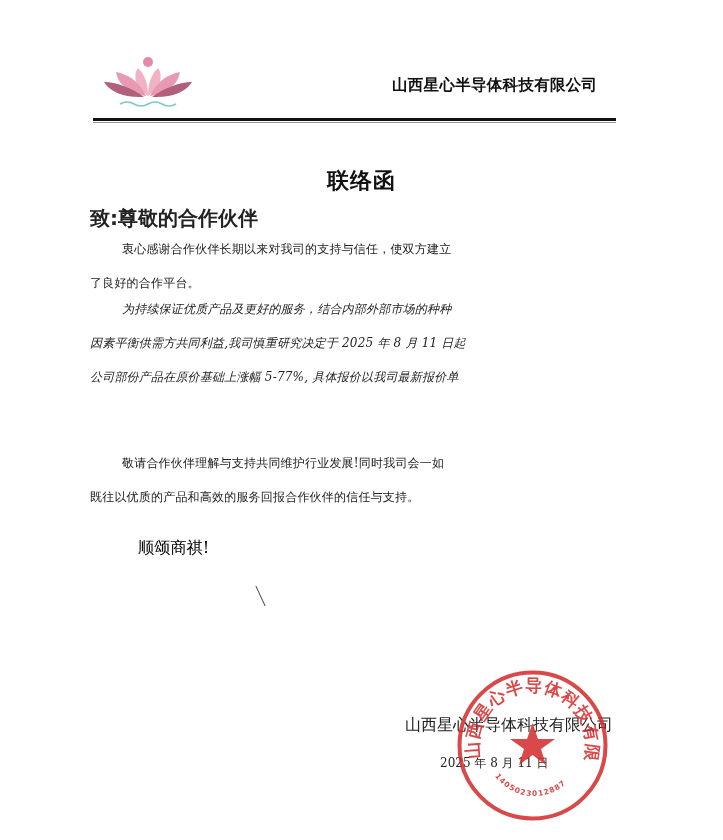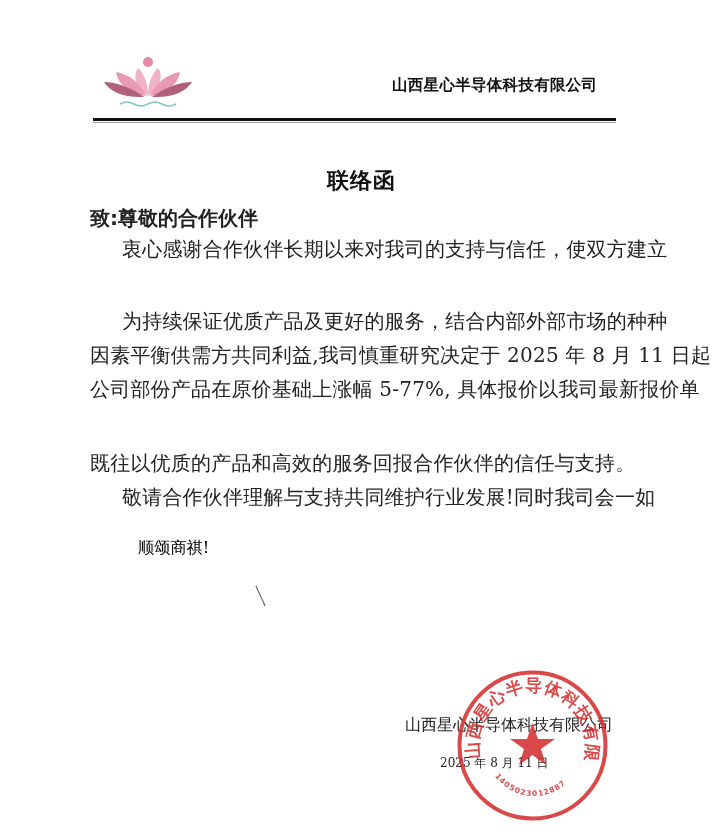"衷心感谢合作伙伴长期以来对我司的支持与信任，使双方建立" .para { font-size: 20px -> 12px }
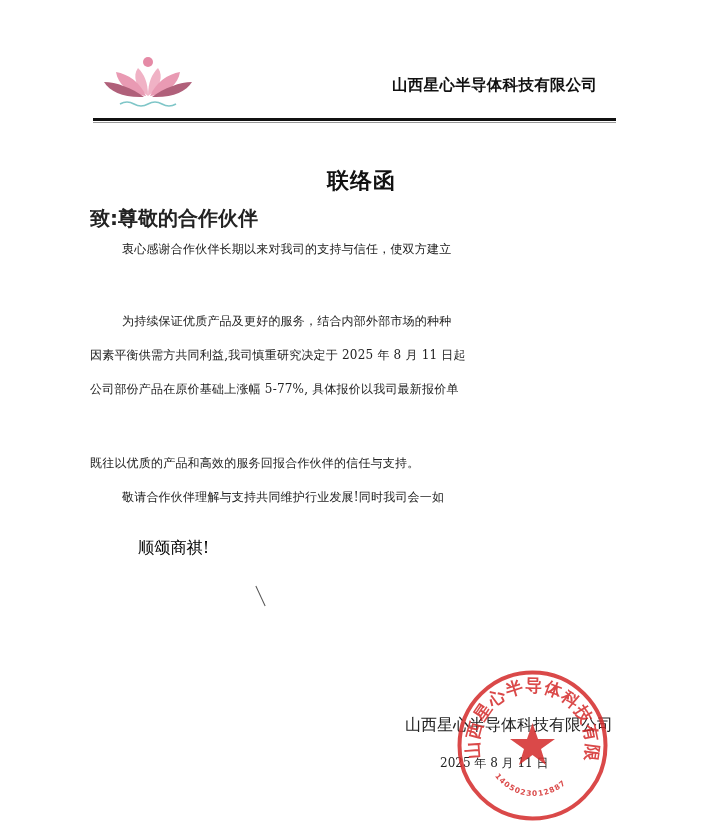"了良好的合作平台。" span.line { html: none -> <span>了良好的合作平台。</span> }
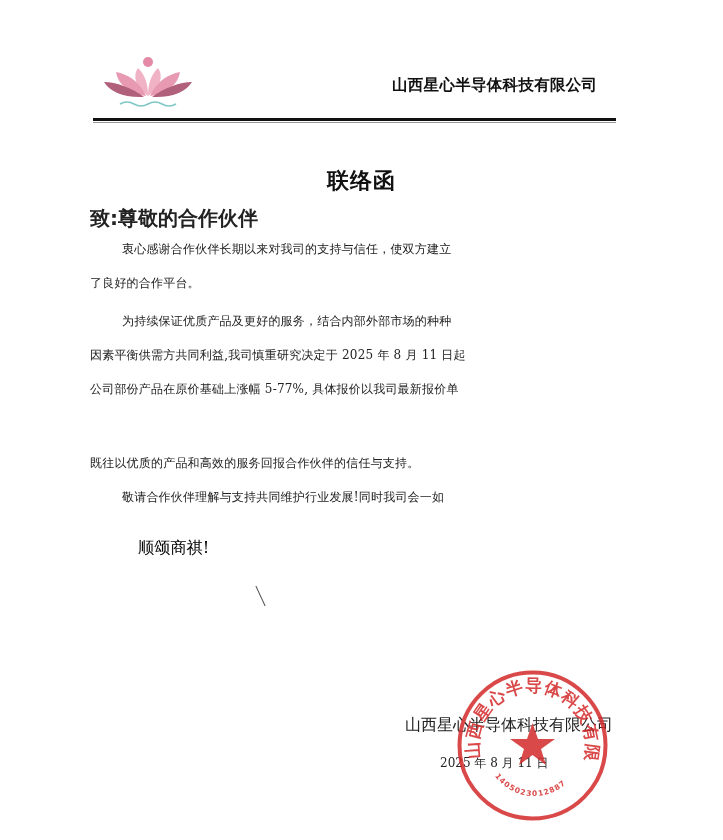"为持续保证优质产品及更好的服务，结合内部外部市场的种种" .p2 { font-style: none -> italic; top: 304px -> 292px }
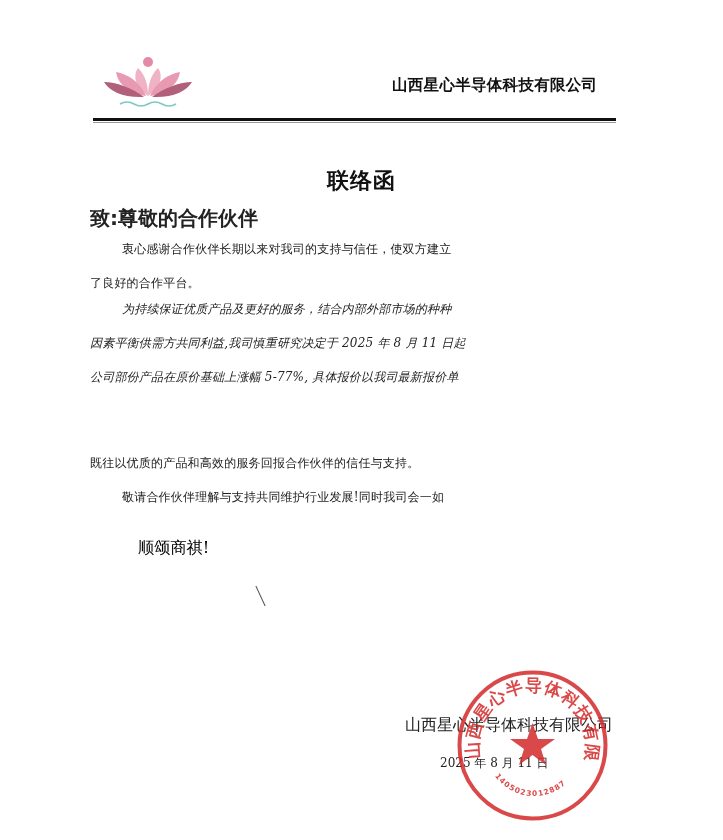"既往以优质的产品和高效的服务回报合作伙伴的信任与支持。" span.line { order: before "敬请合作伙伴理解与支持共同维护行业发展!同时我司会一如" -> after "敬请合作伙伴理解与支持共同维护行业发展!同时我司会一如" }
